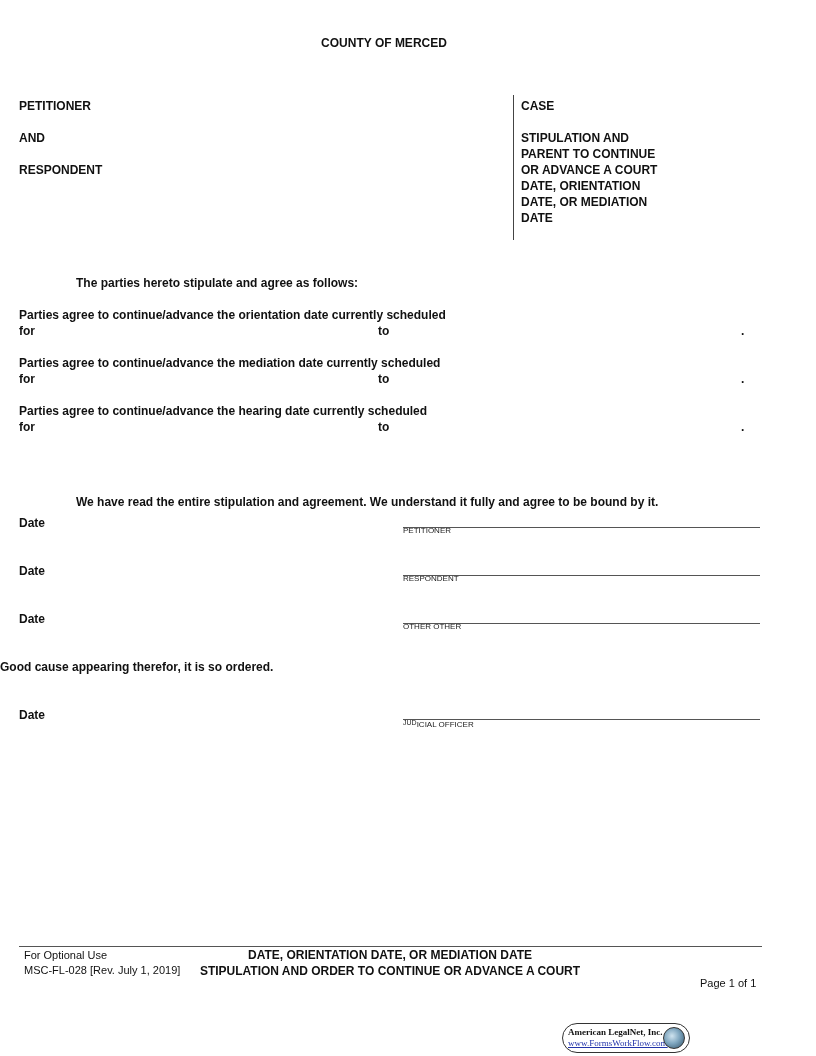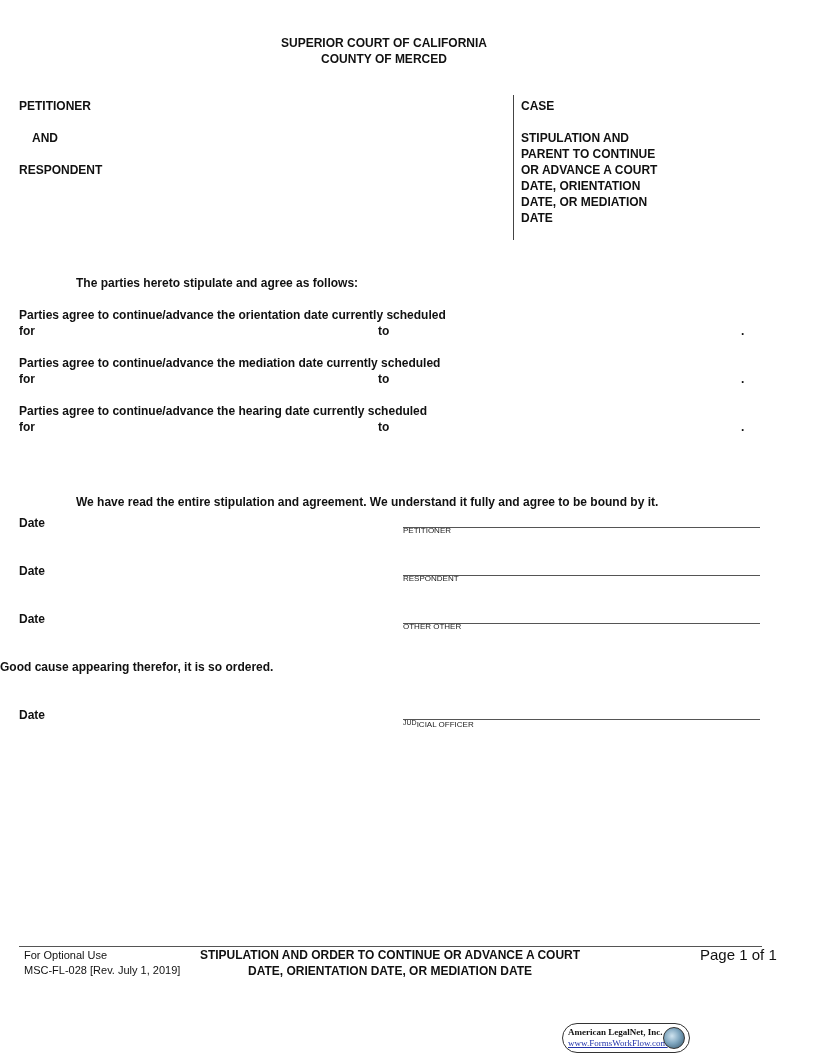"SUPERIOR COURT OF CALIFORNIA" div { html: <div>SUPERIOR COURT OF CALIFORNIA</div> -> none }
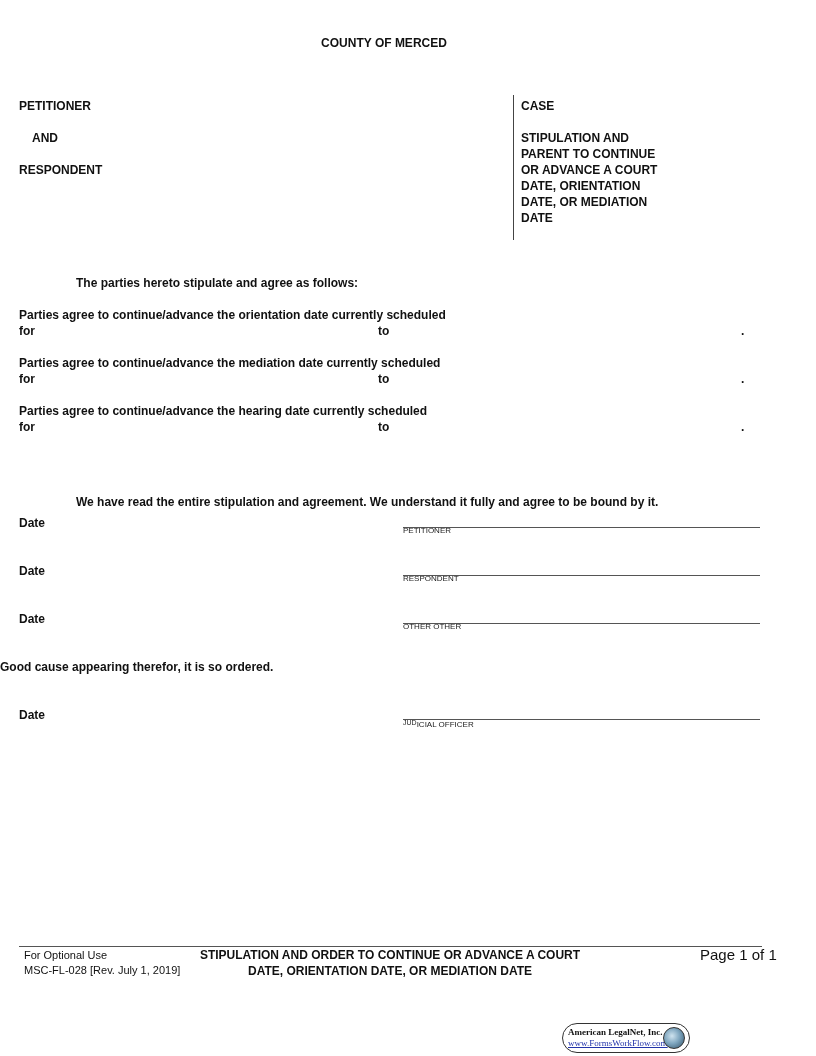"AND" div.abs { left: 32px -> 19px }
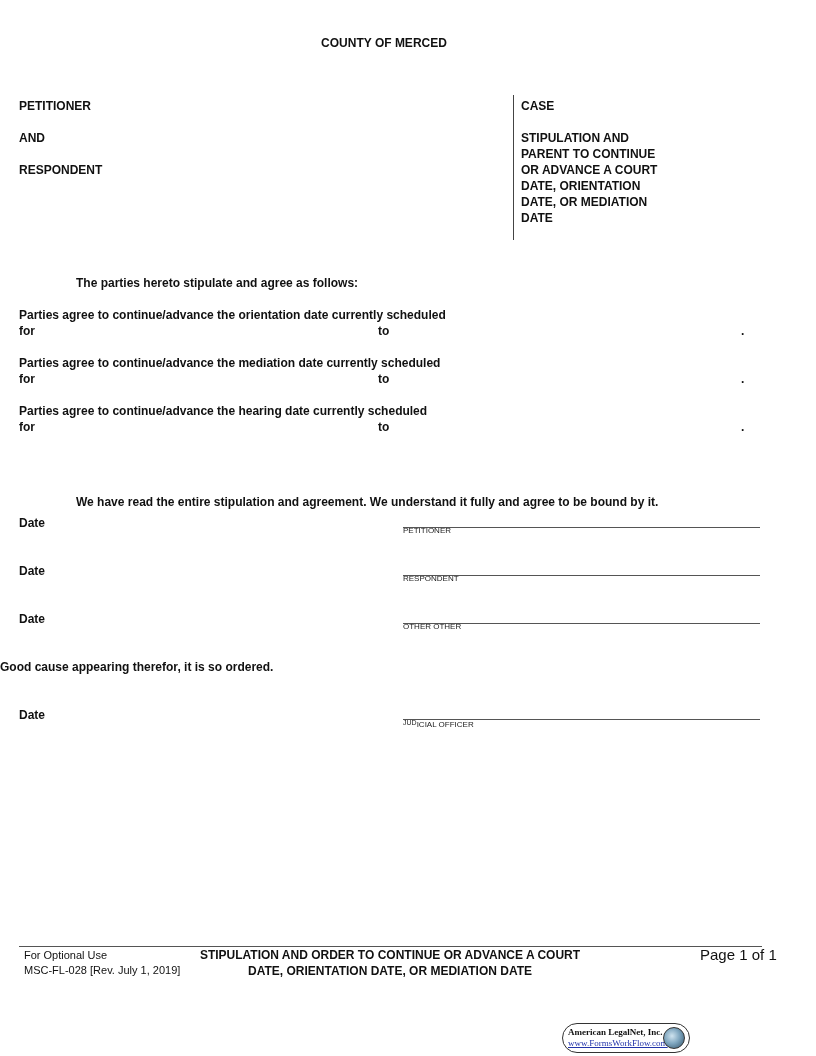"STIPULATION AND ORDER TO CONTINUE" div { order: before "DATE, ORIENTATION DATE, OR MEDIATION" -> after "DATE, ORIENTATION DATE, OR MEDIATION" }
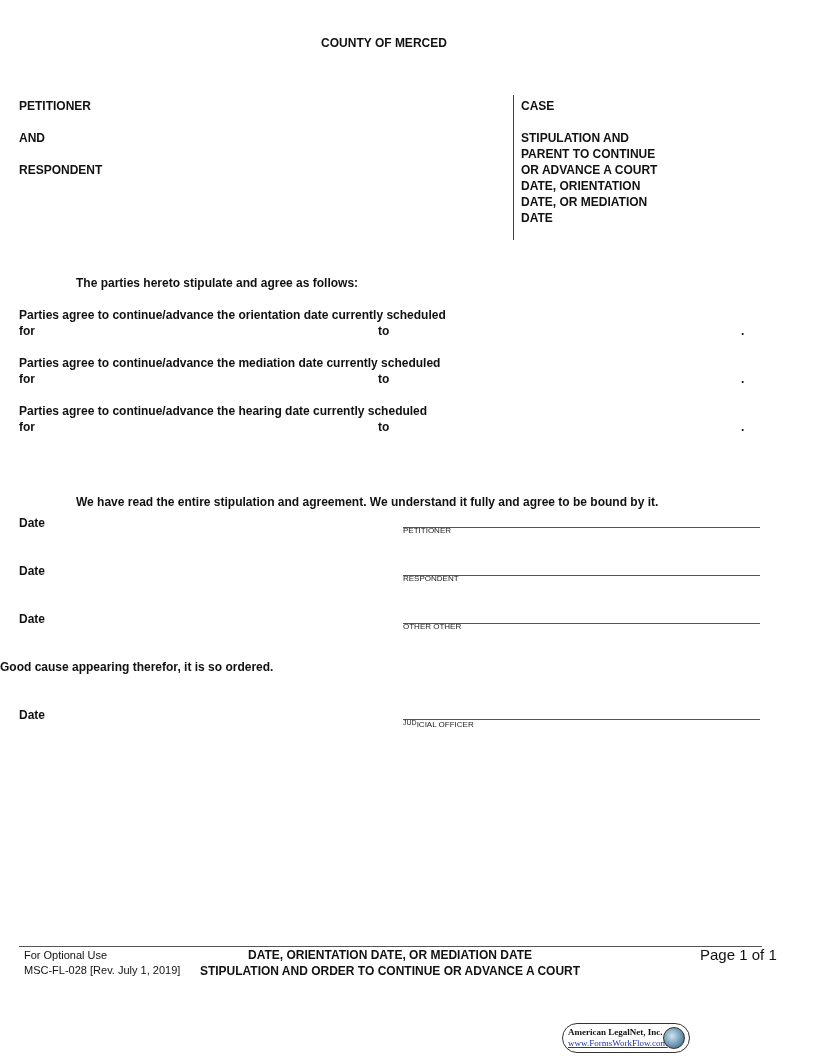"Page 1 of 1" .page-num { font-size: 15px -> 11px; top: 948px -> 976px }
